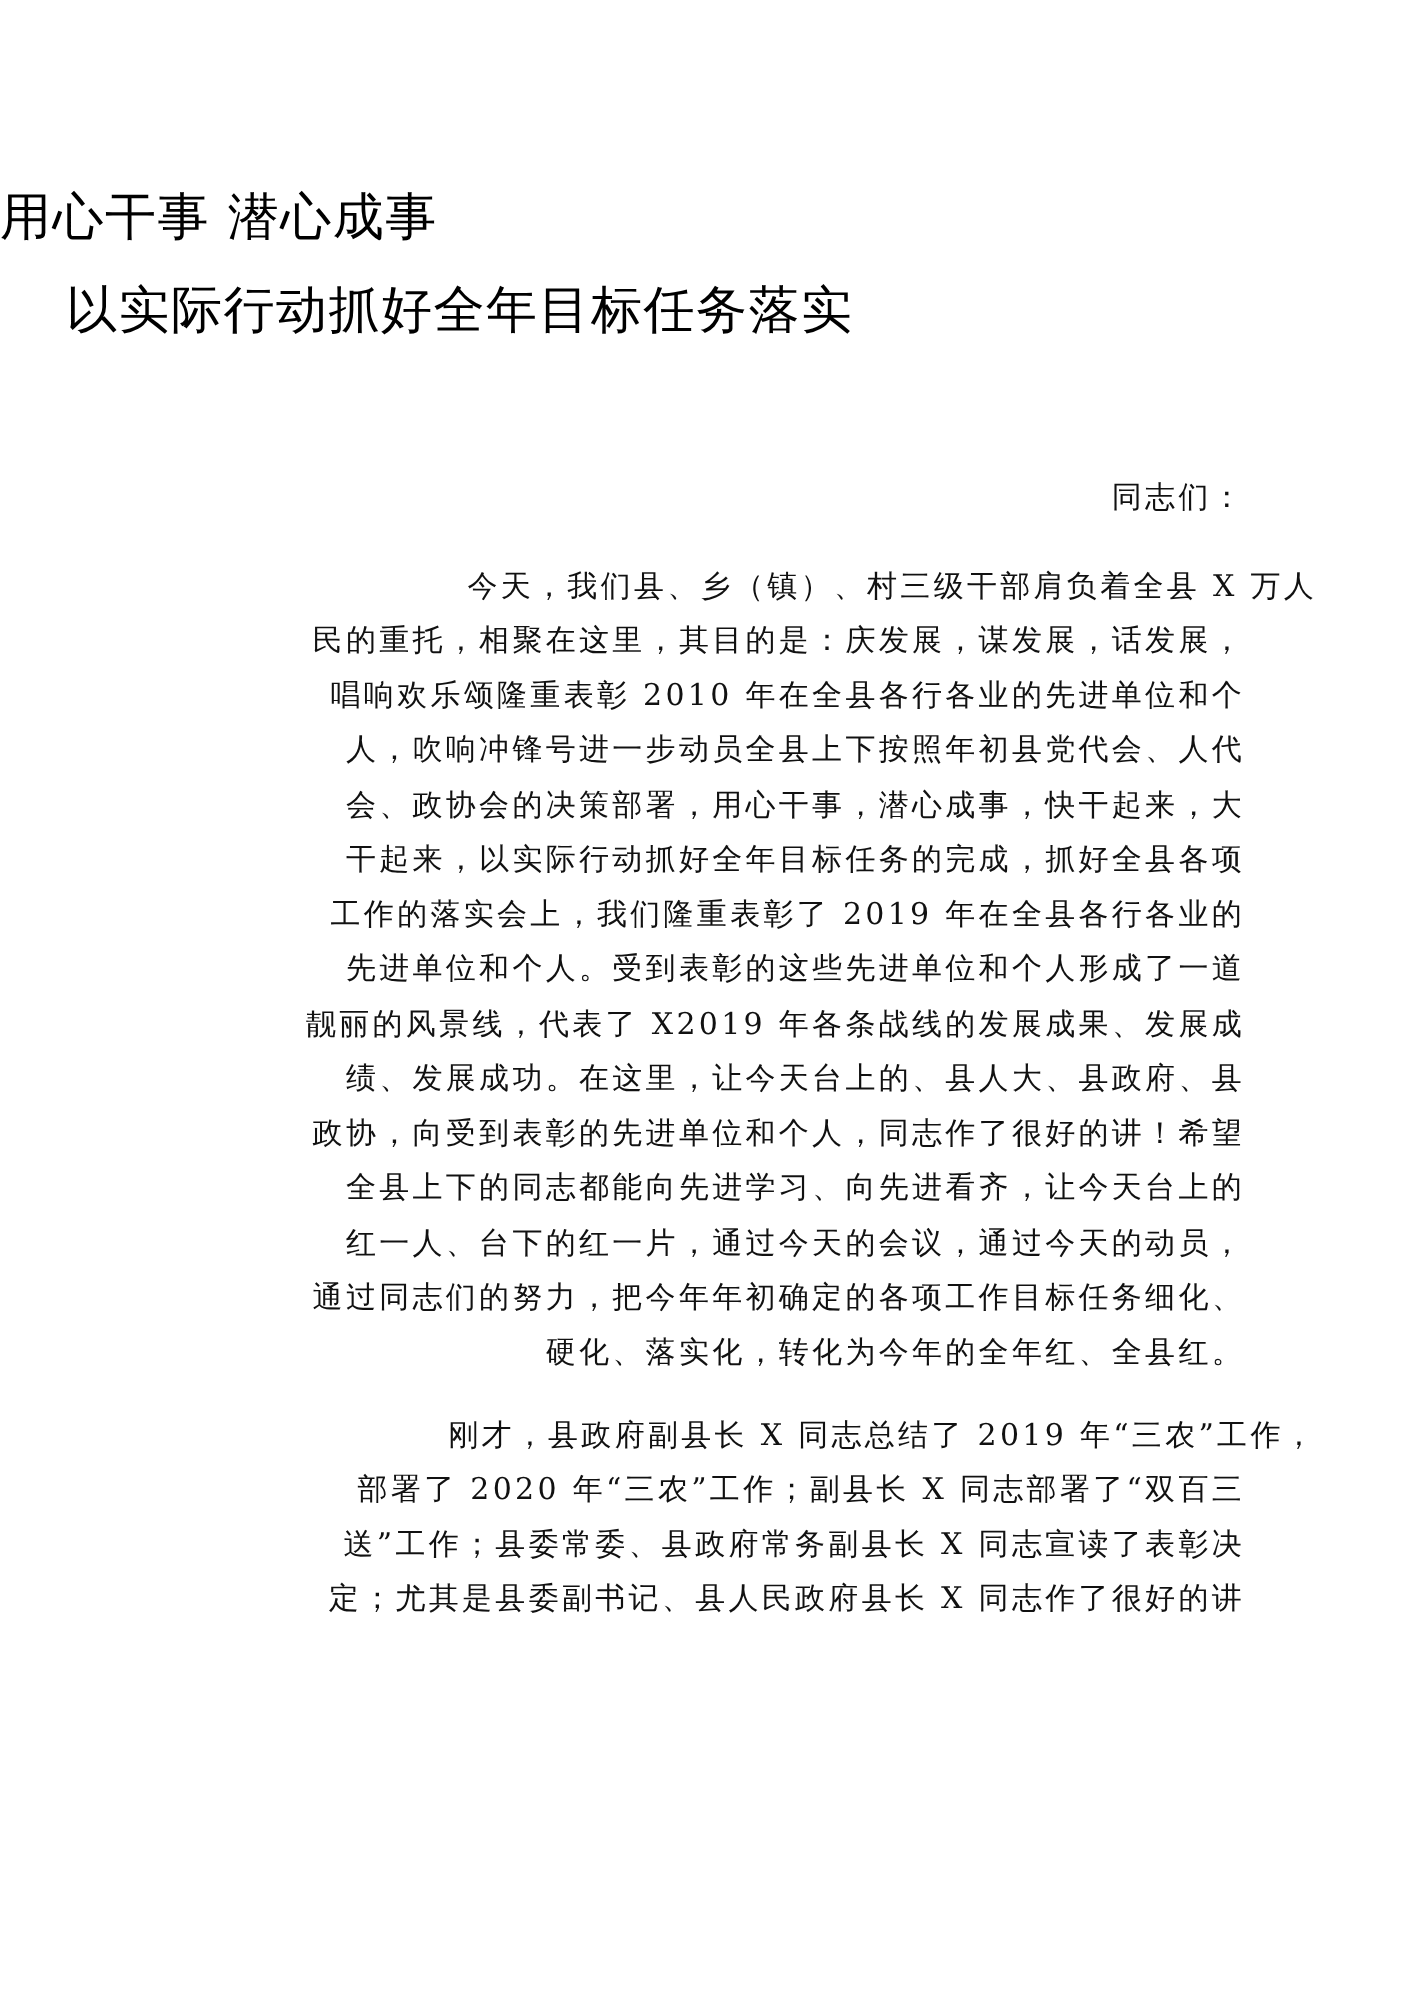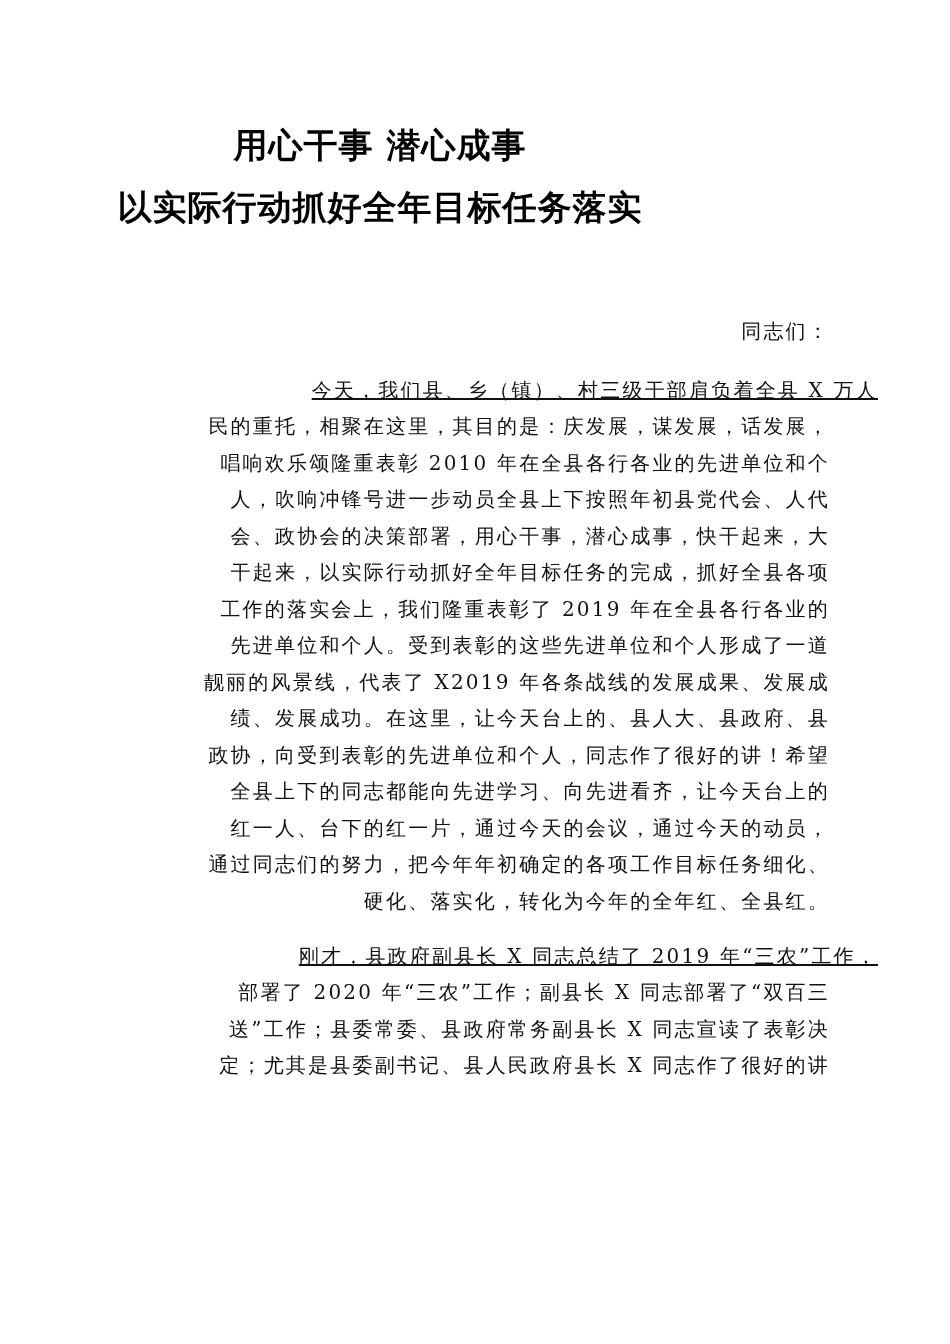"用心干事 潜心成事" .title { font-weight: bold -> normal; text-align: center -> left }
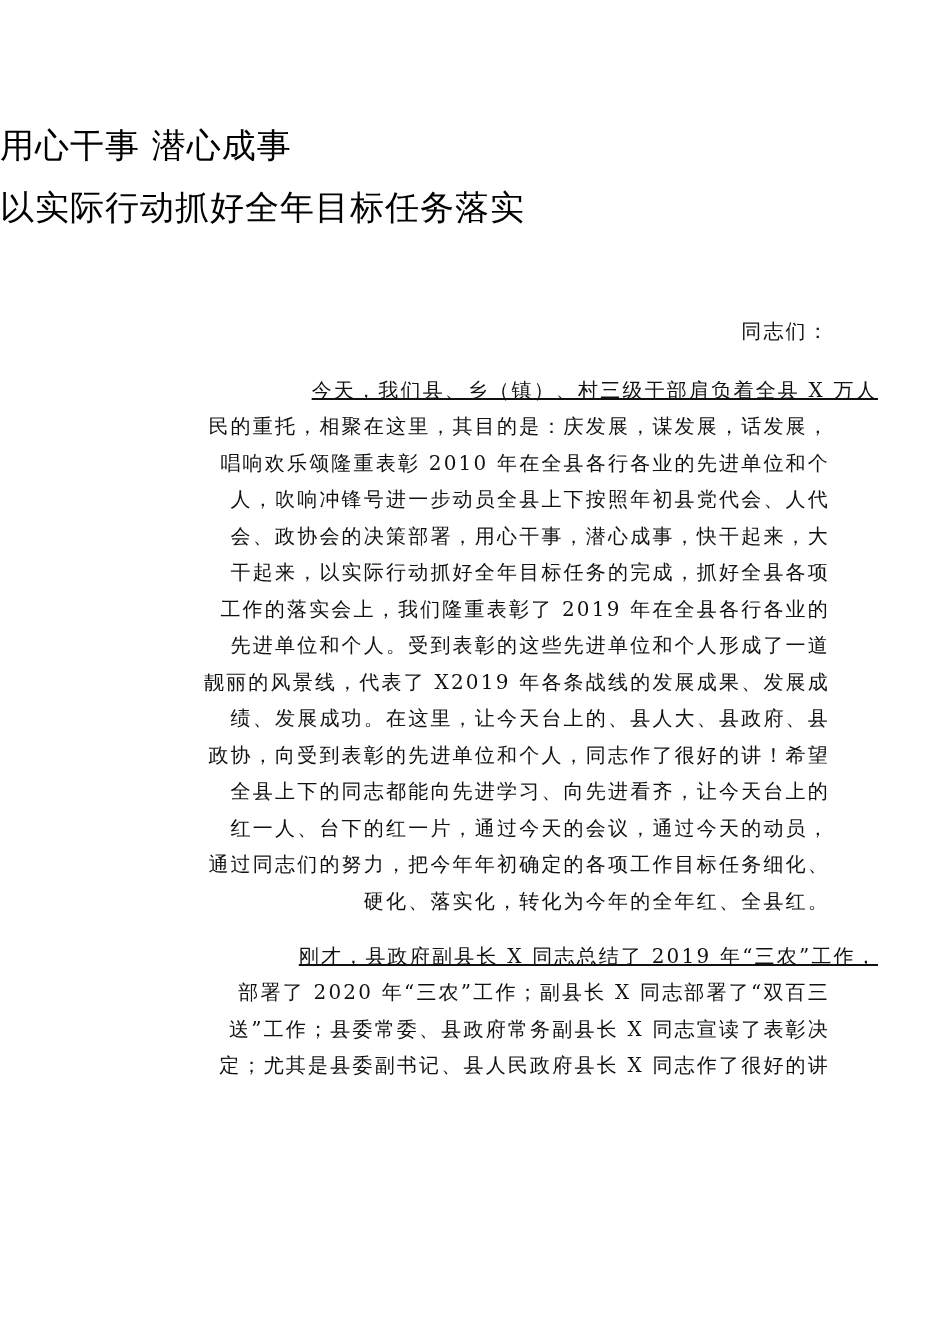"以实际行动抓好全年目标任务落实" .t2 { margin-left: none -> 44px }
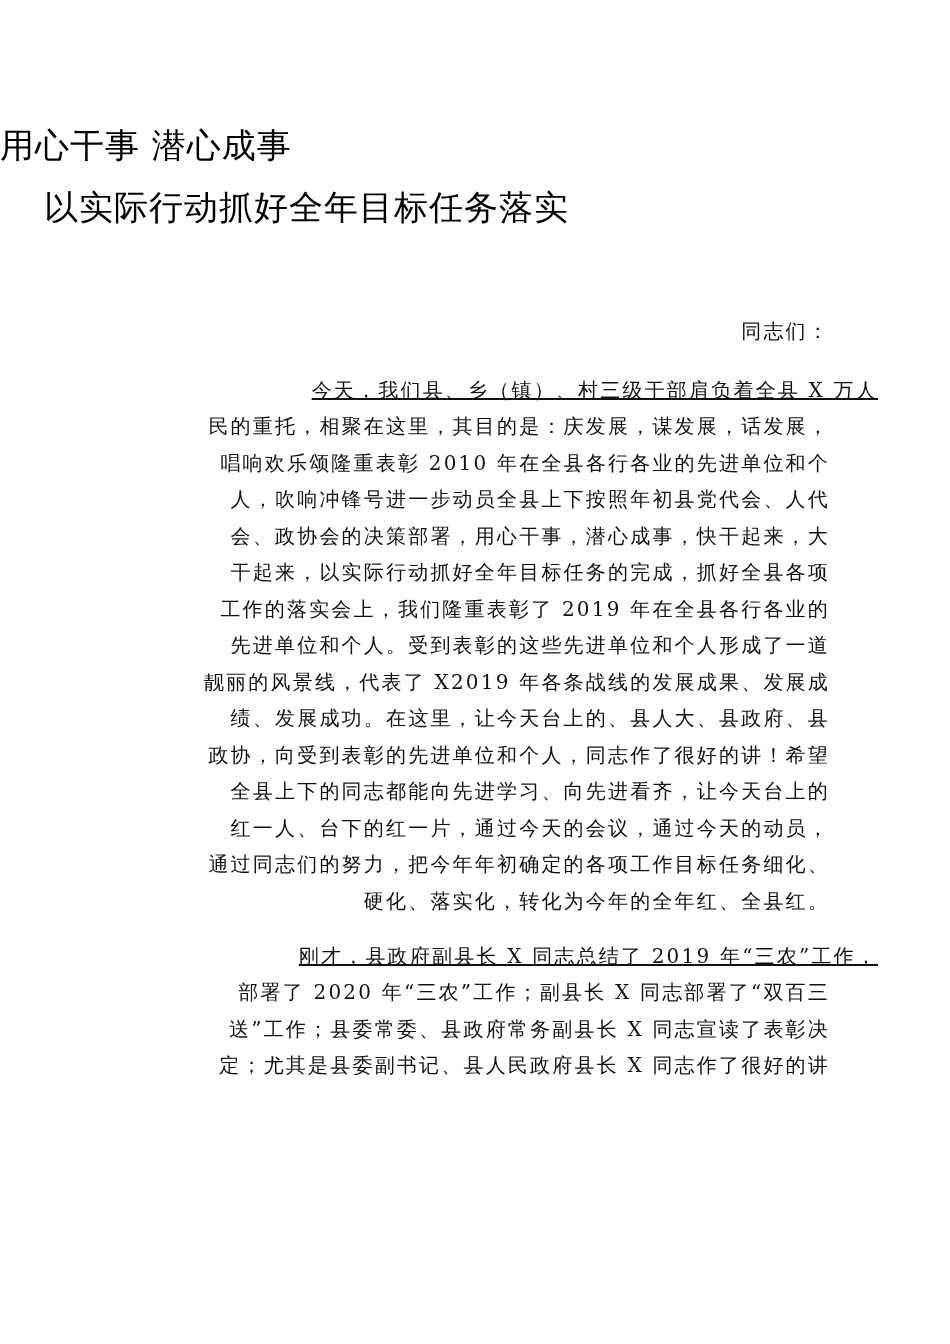"今天，我们县、乡（镇）、村三级干部肩负着全县 X 万人" .indent { text-decoration: underline -> none }
